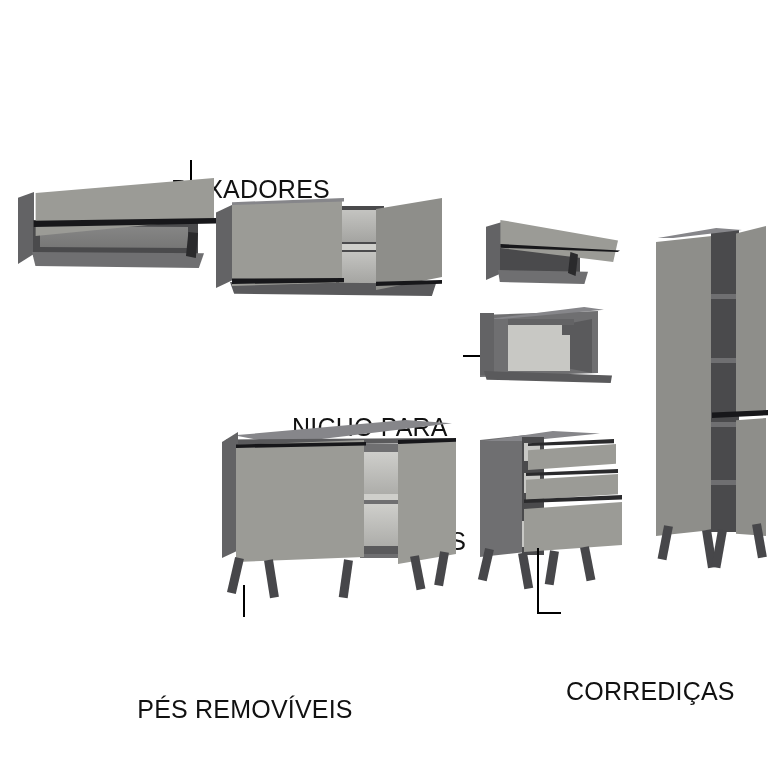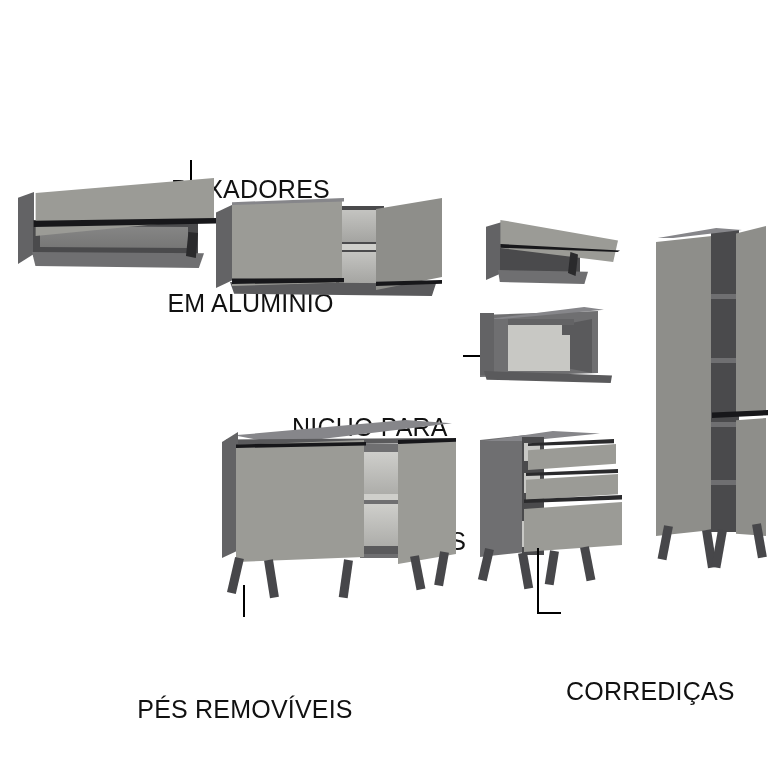"EM ALUMÍNIO" div { html: <div>EM ALUMÍNIO</div> -> none }
